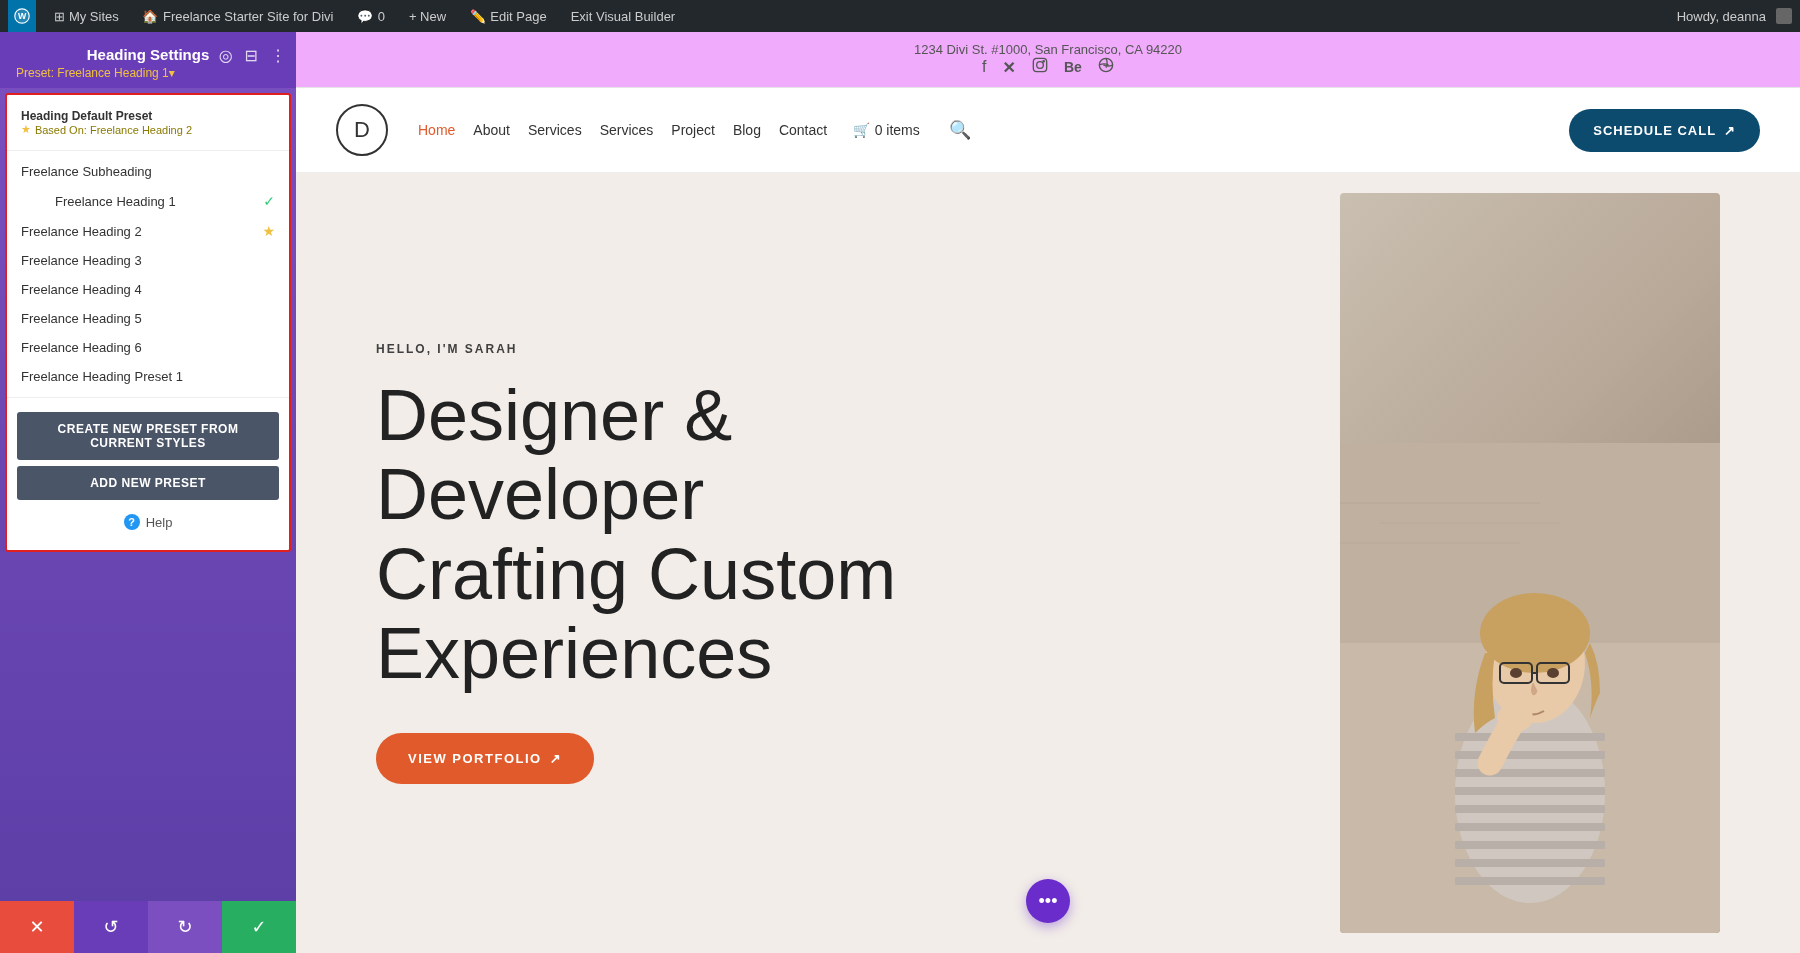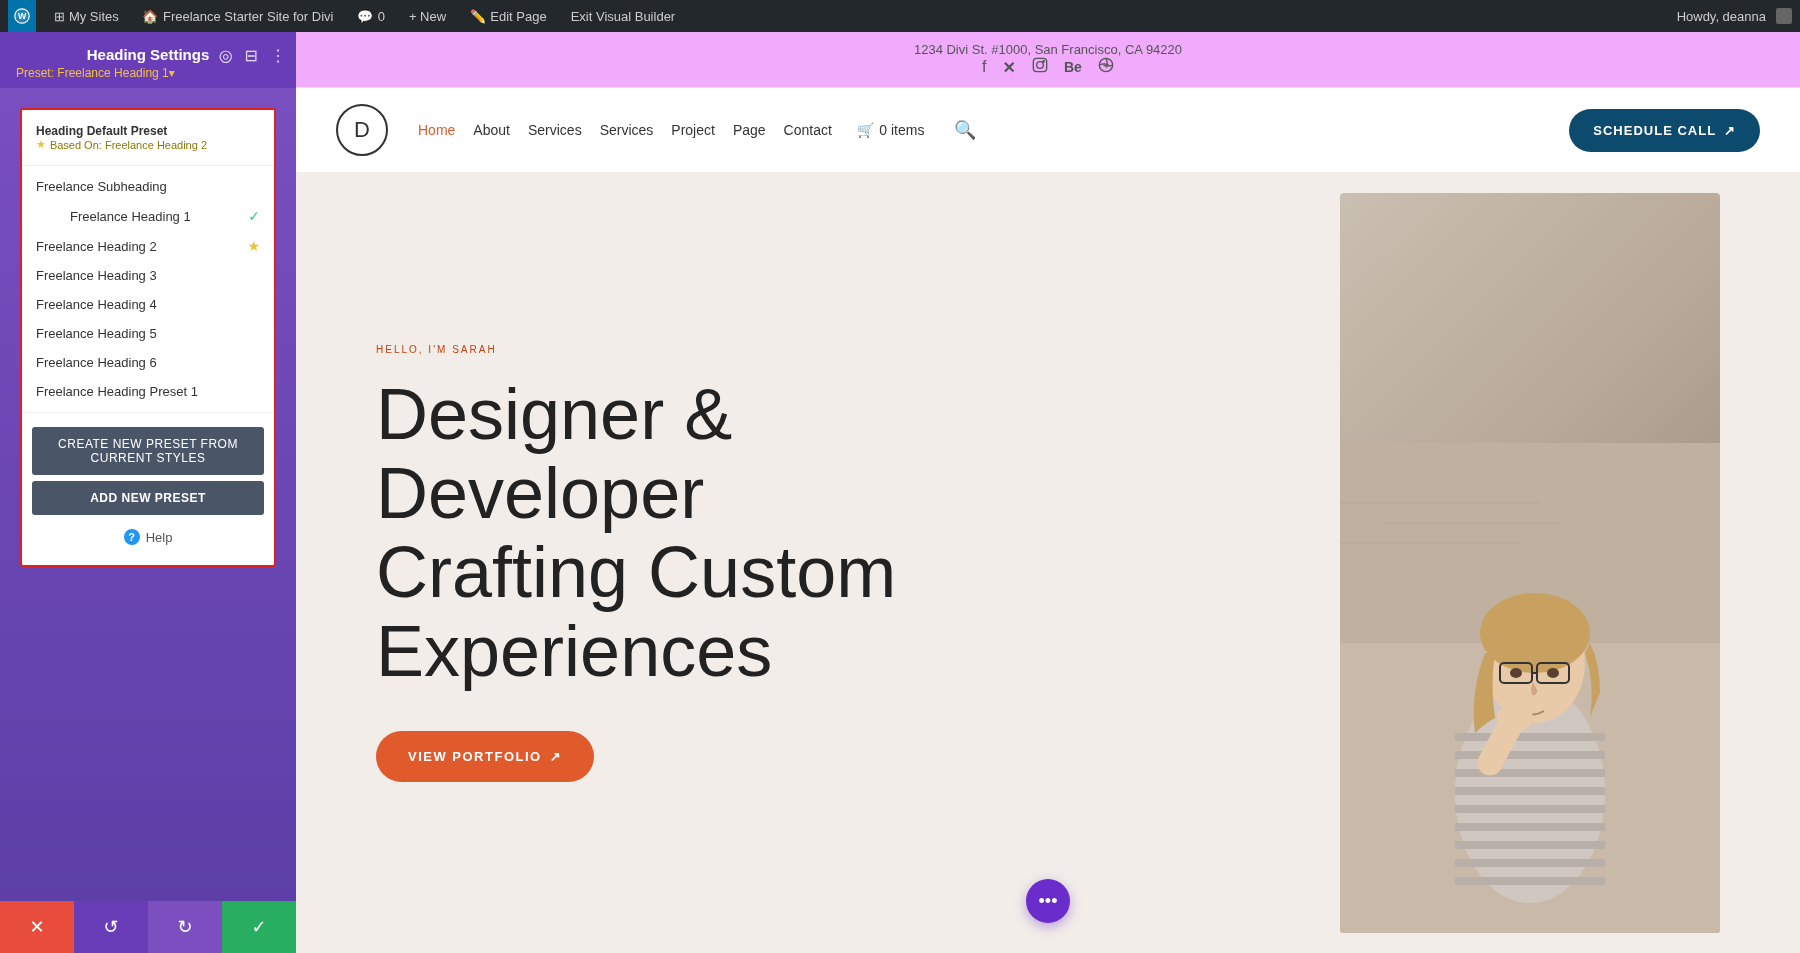"Heading Default Preset" .preset-dropdown-box { margin: 20px -> 5px }
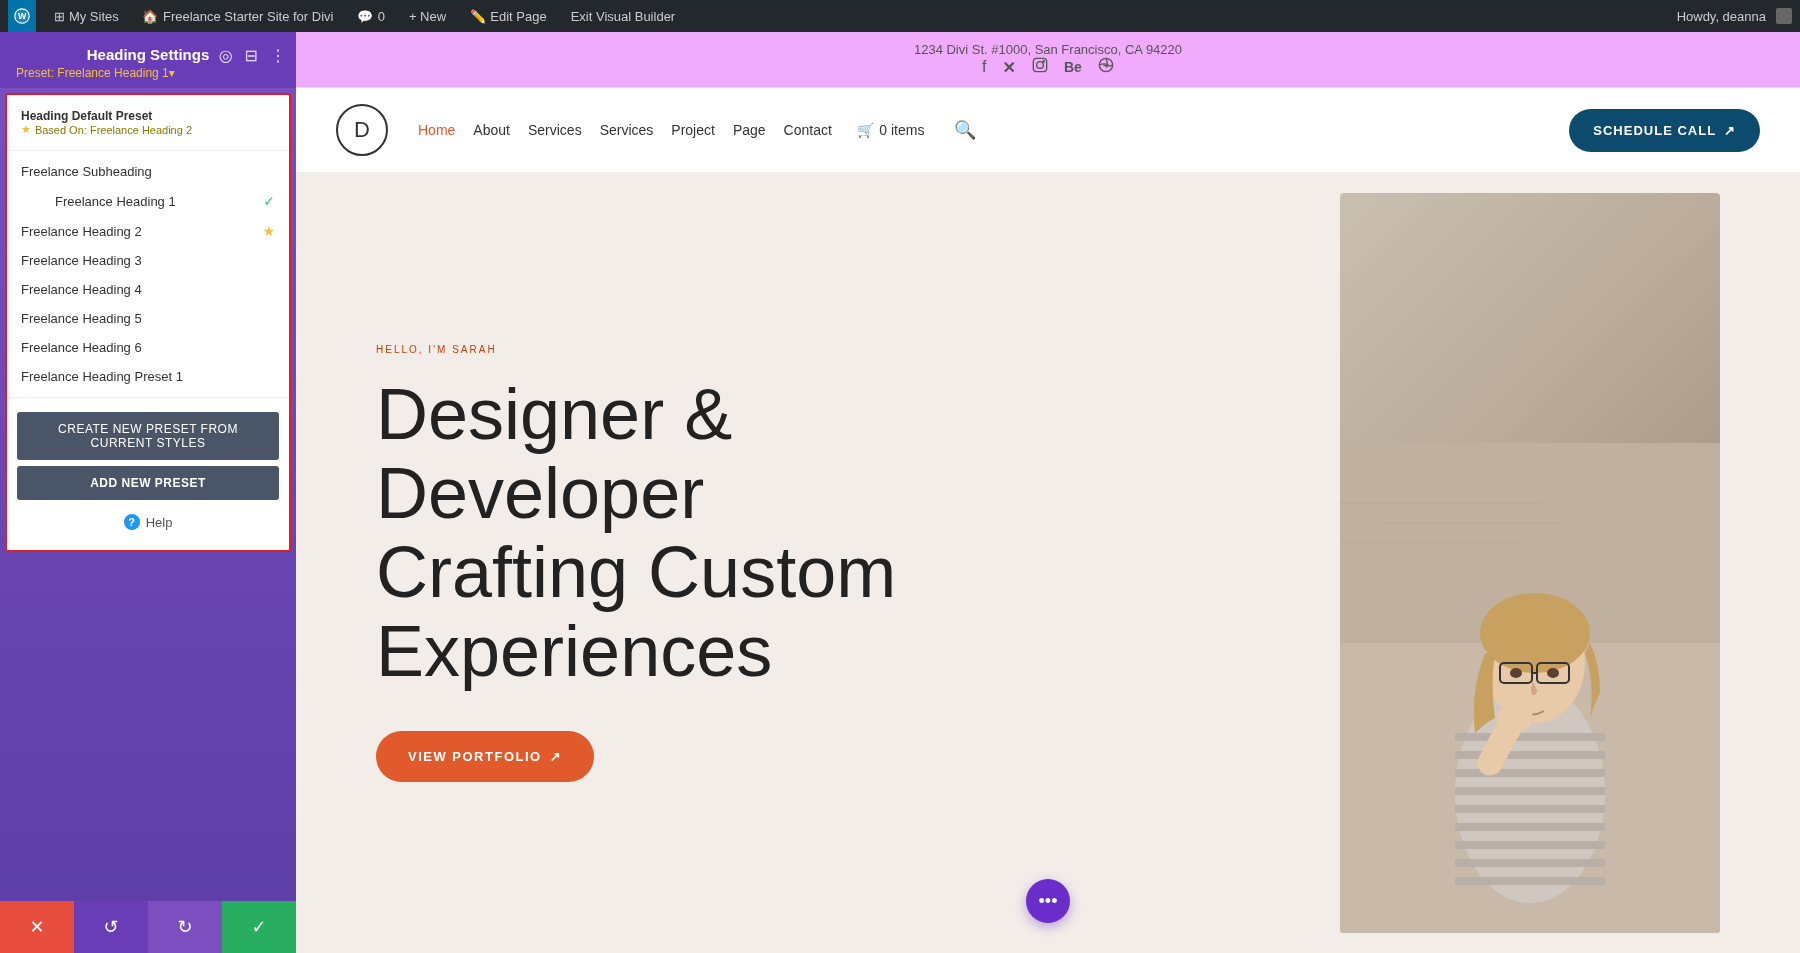"Page" li.nav-link { text: Page -> Blog }
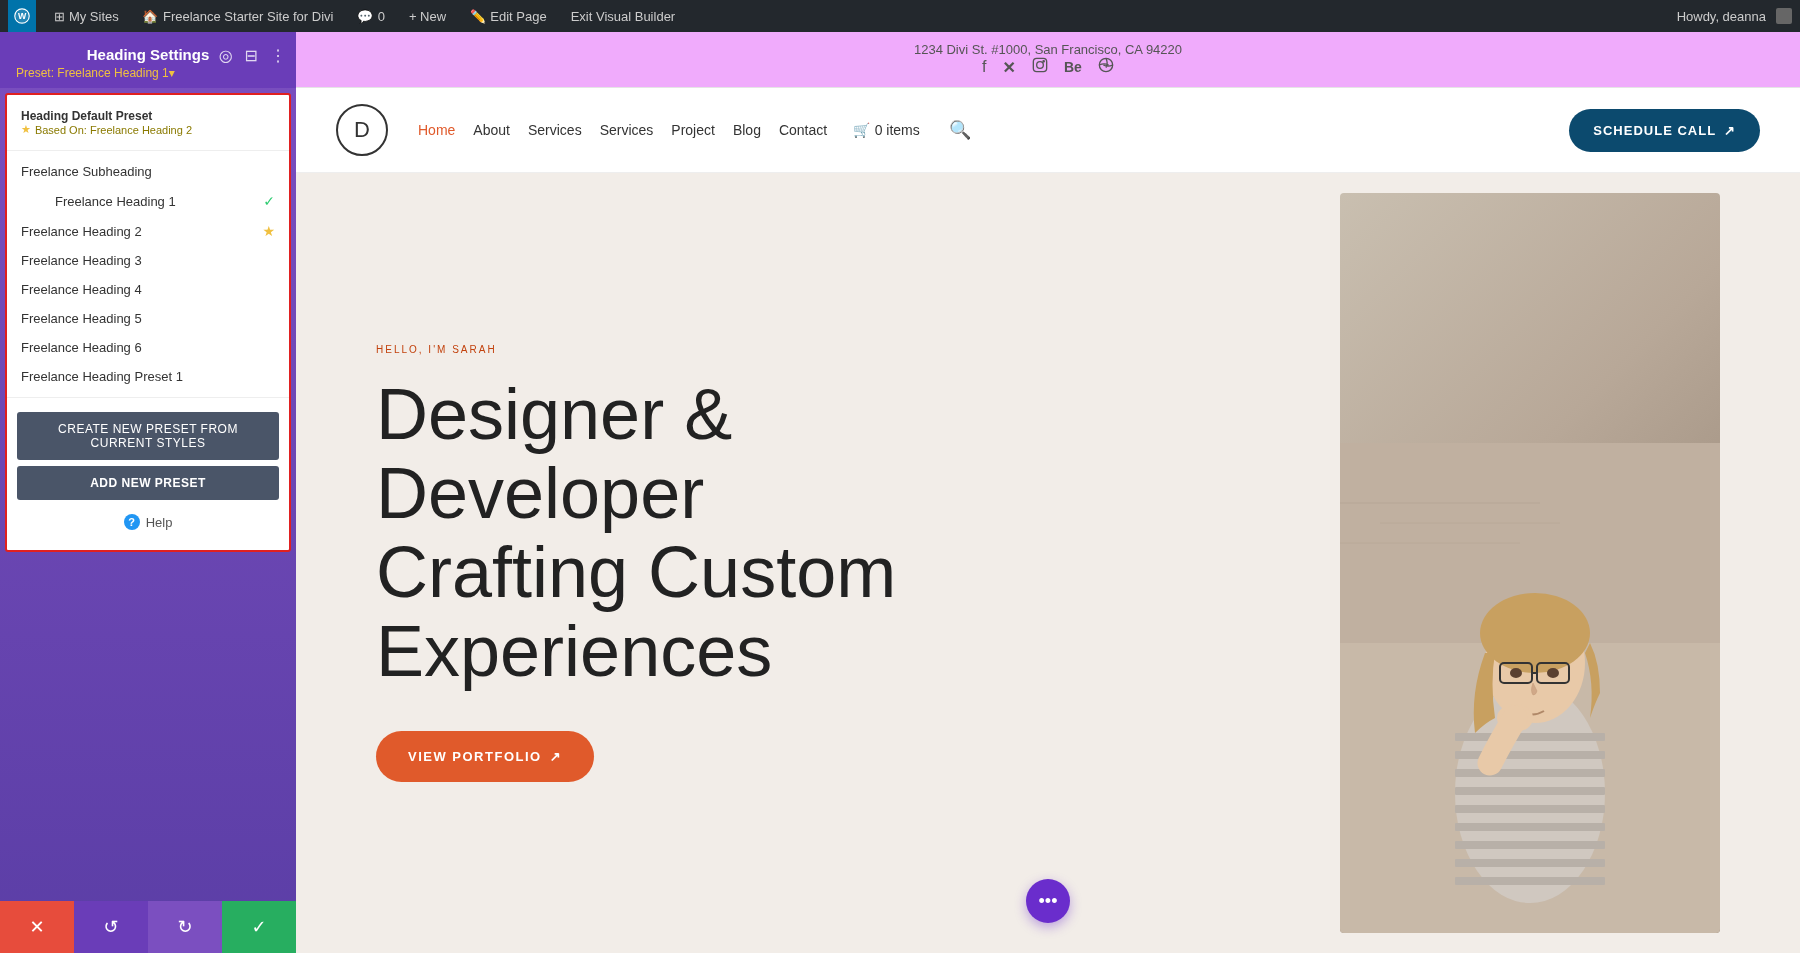"HELLO, I'M SARAH" .hero-subtitle { color: #c2410c -> #404040; font-size: 10px -> 12px; font-weight: none -> bold }
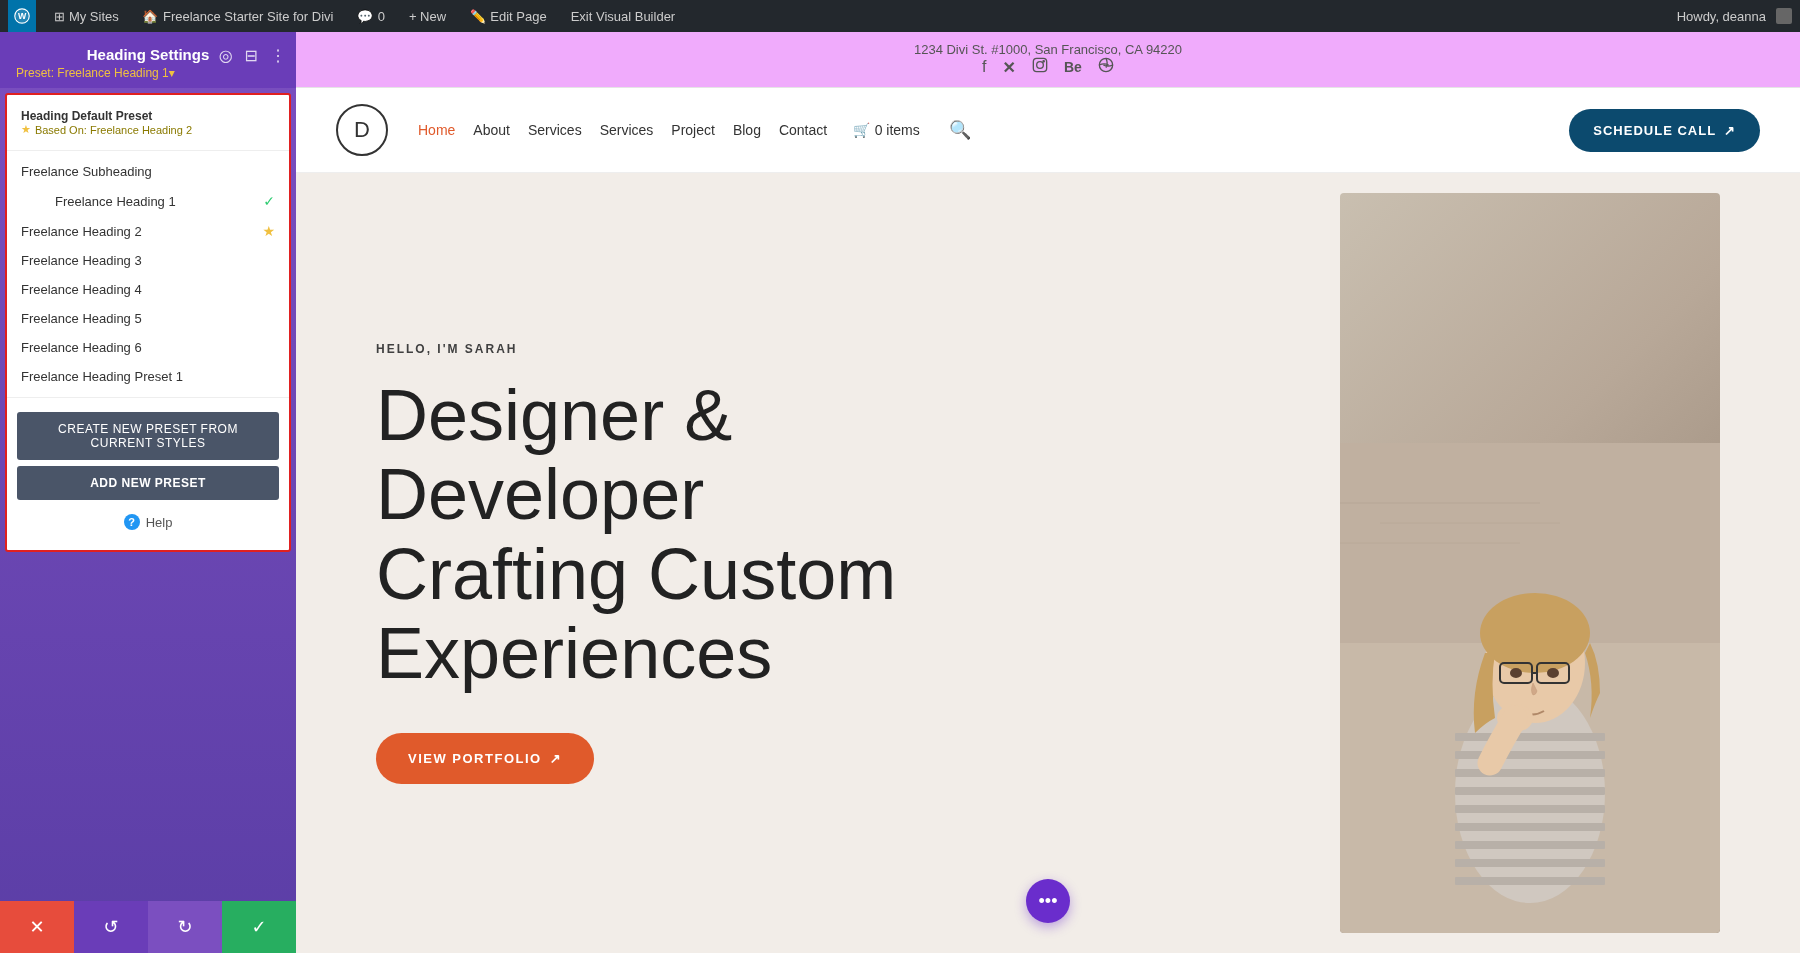"CREATE NEW PRESET FROM CURRENT" .btn-create-preset { font-weight: 400 -> 700 }
